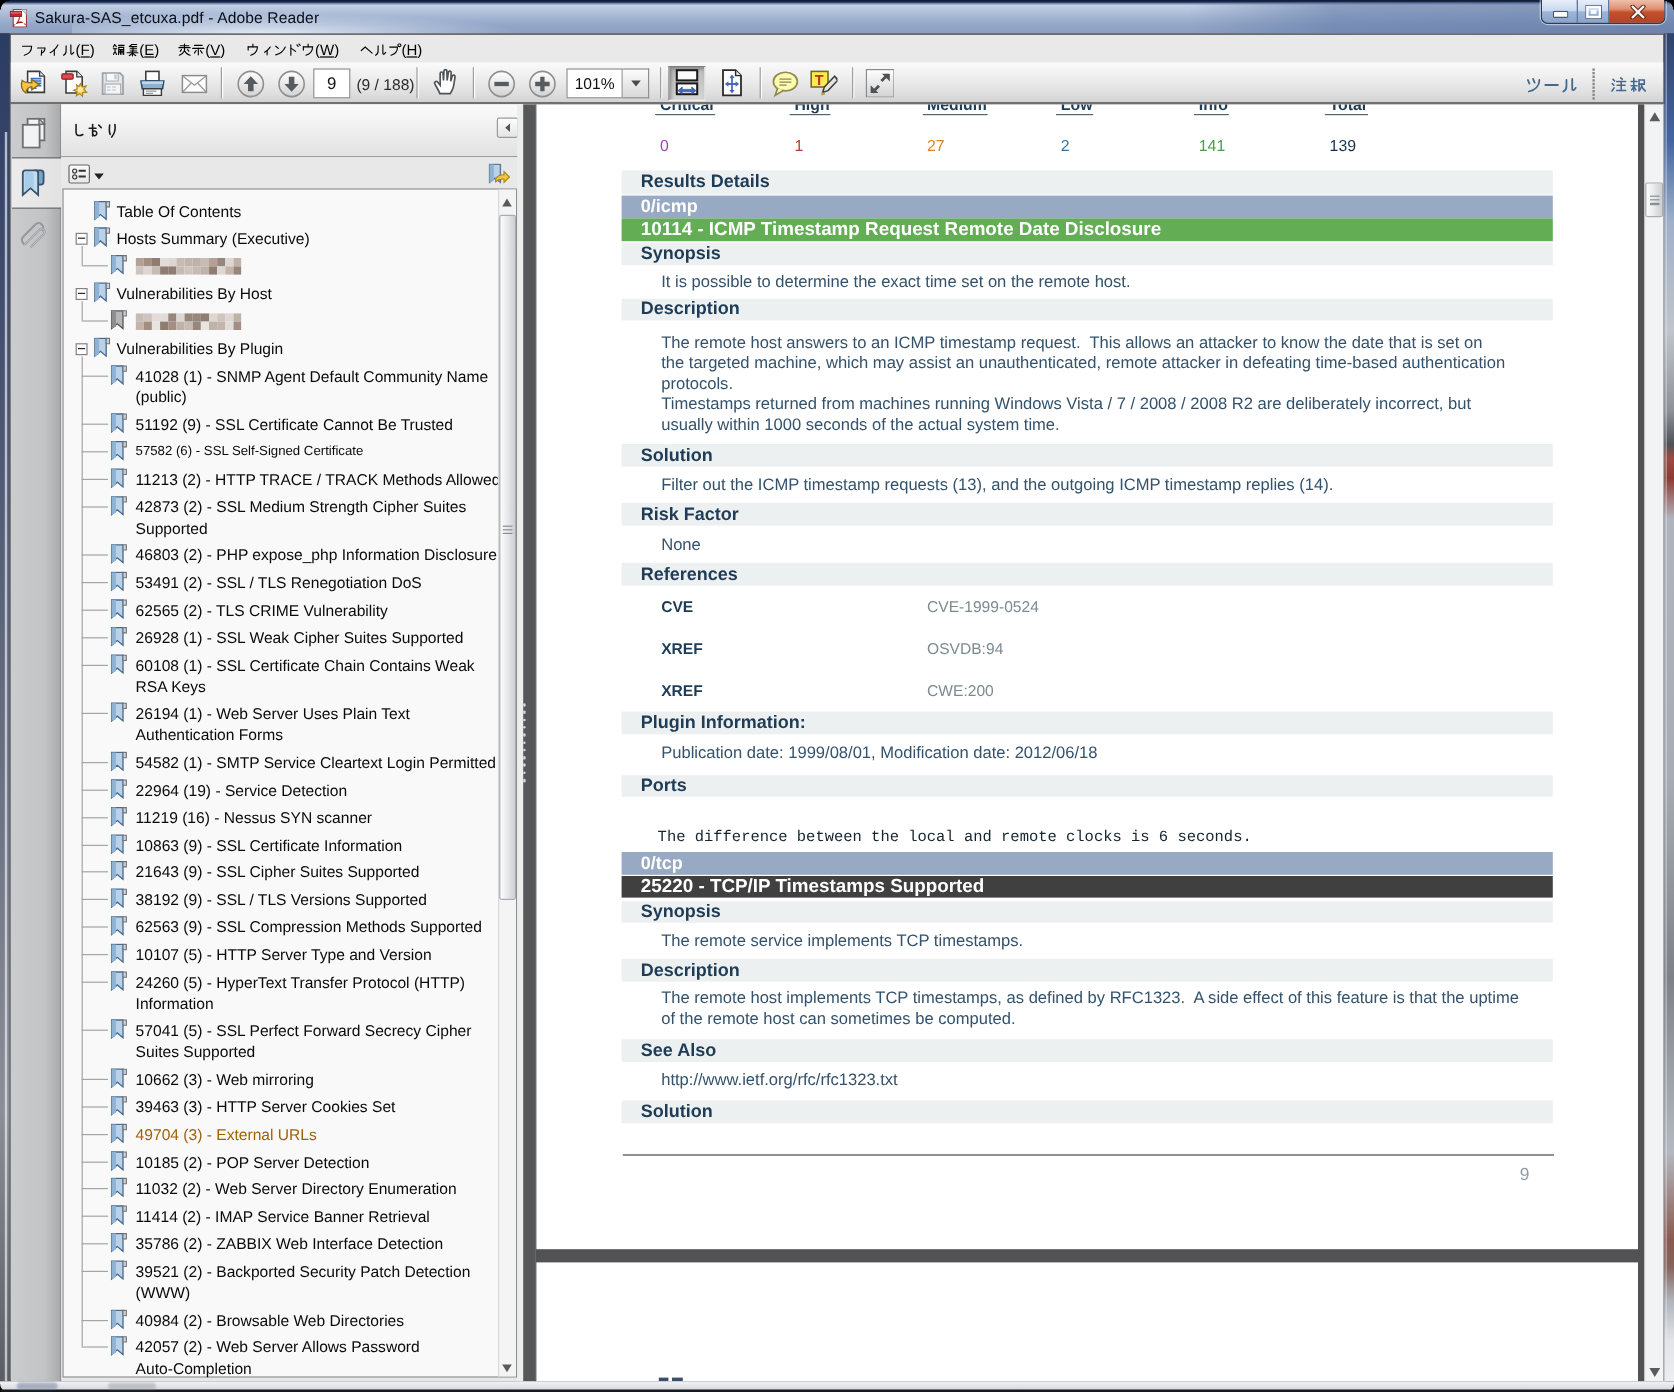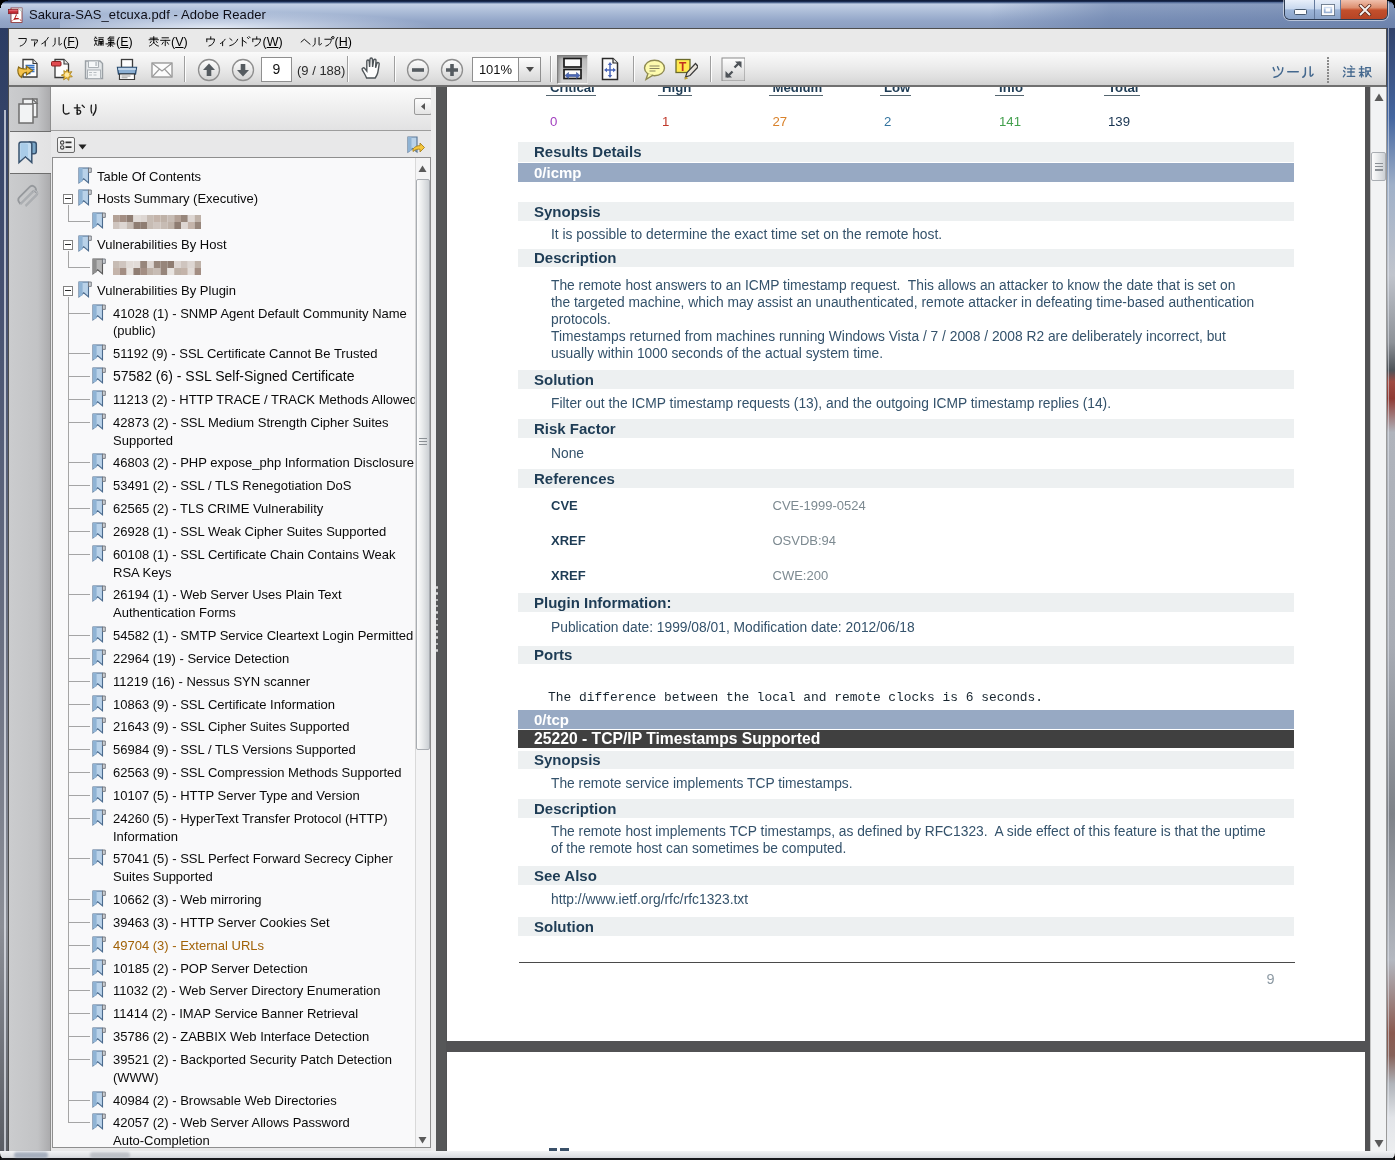"10114 - ICMP Timestamp Request" div.bar { html: none -> <div> <span>10114 - ICMP Timestamp Request Remote Date Disclosure</span> </div> }
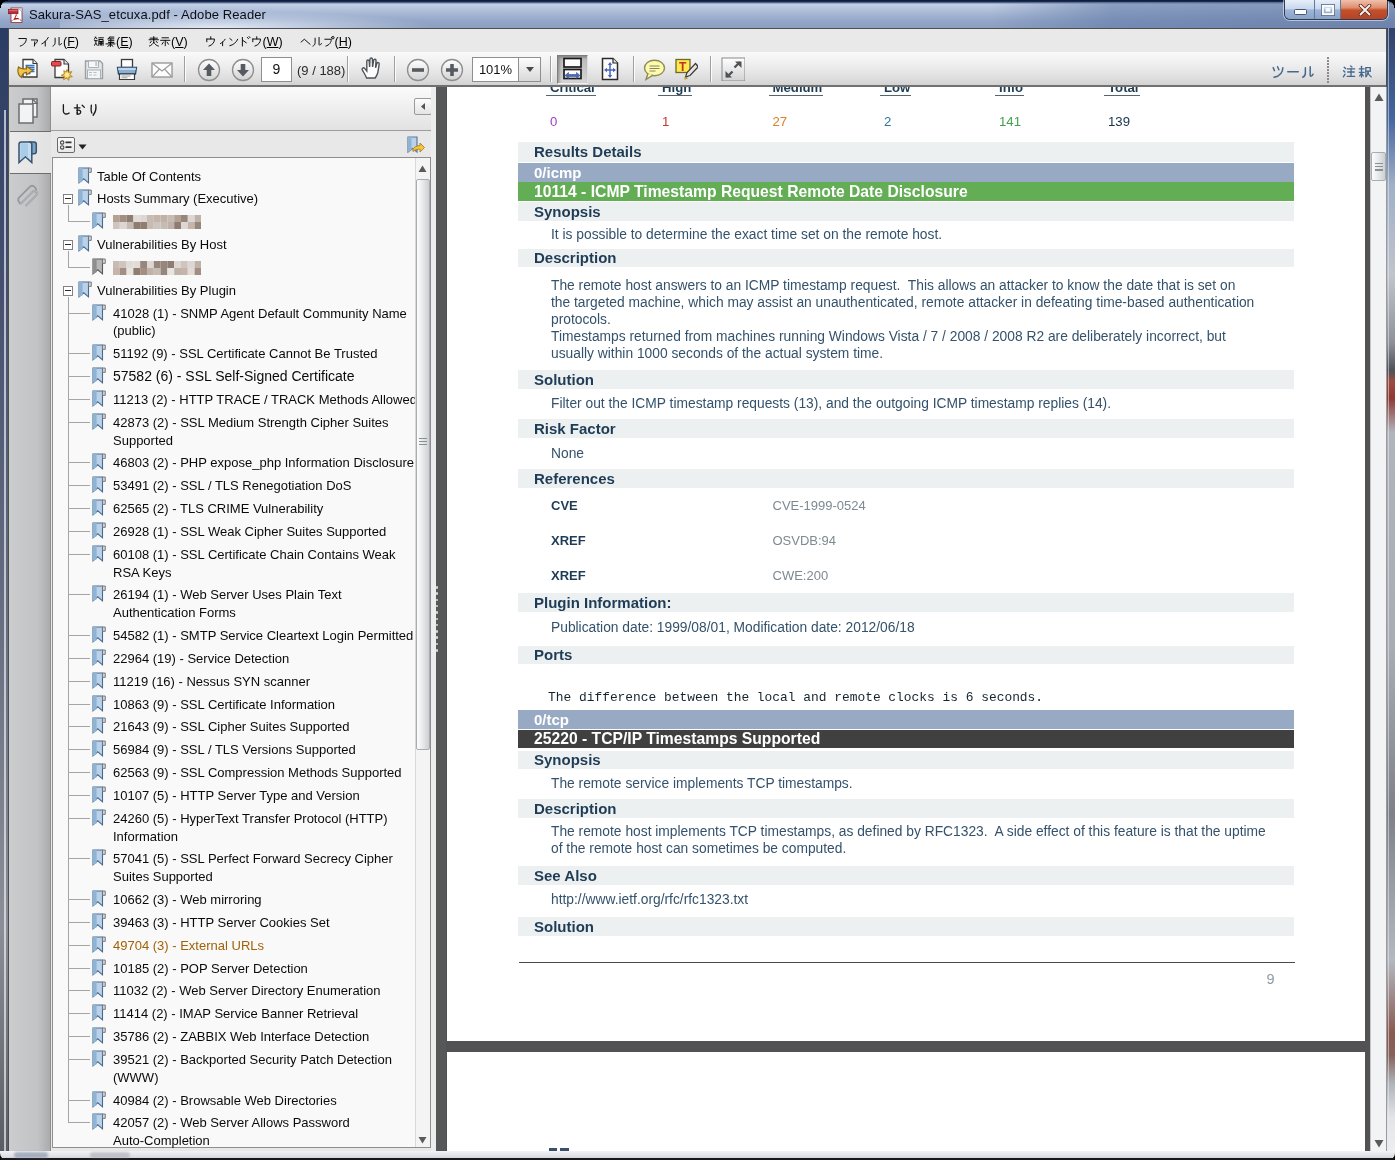"57582 (6) - SSL Self-Signed" div { font-size: 14px -> 11px }
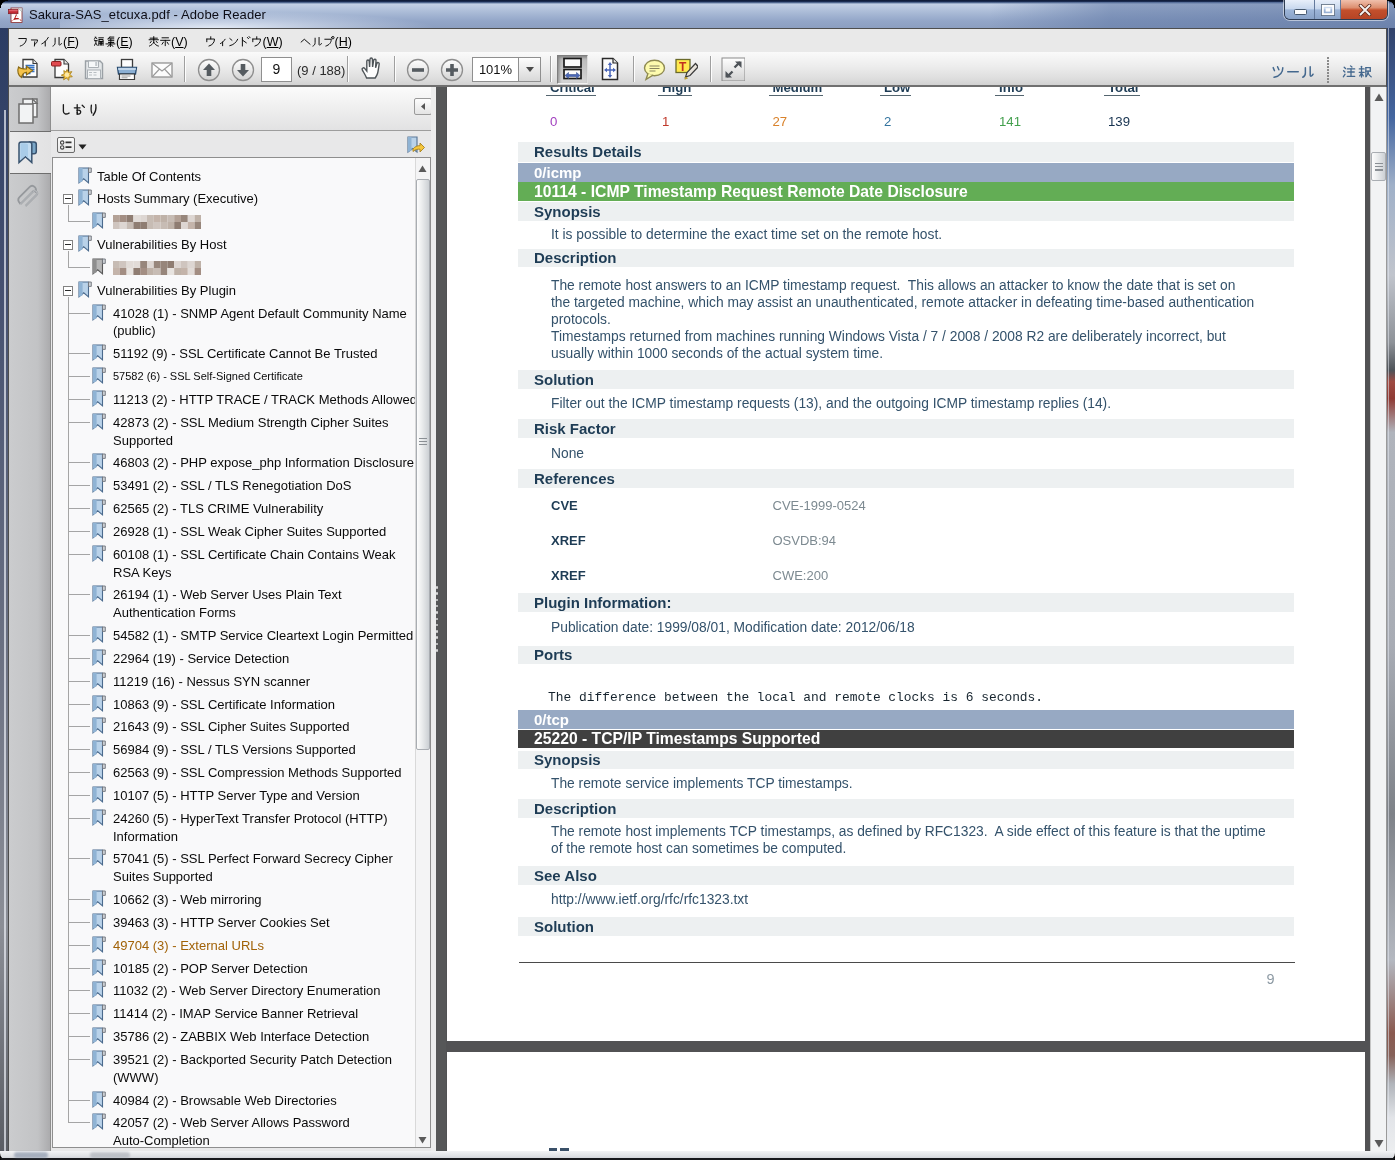"56984 (9) - SSL /" div { text: 56984 -> 38192 }
